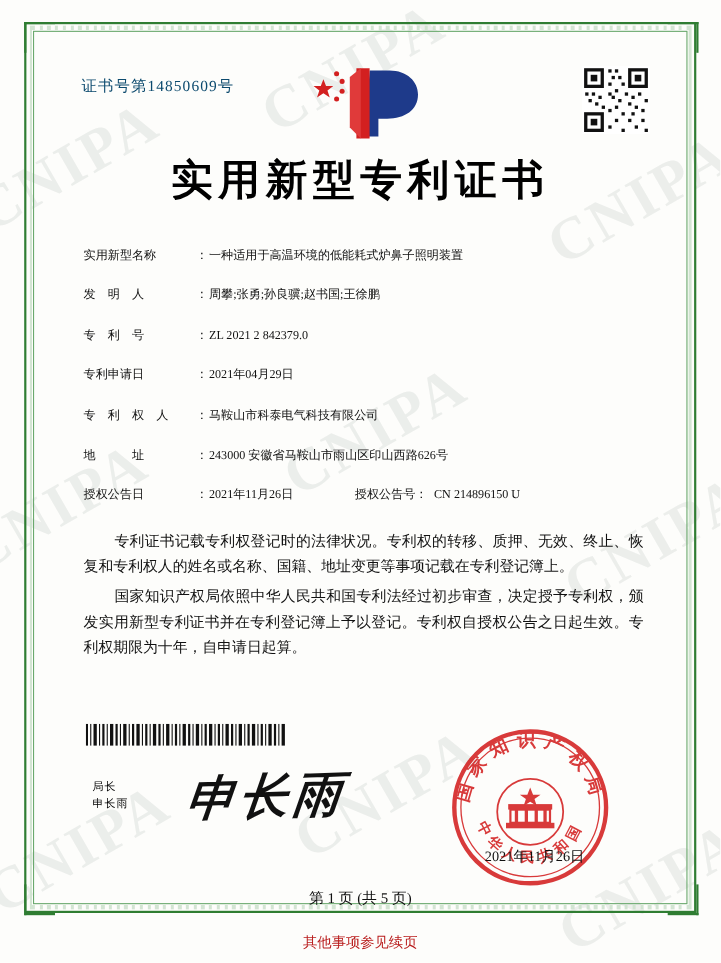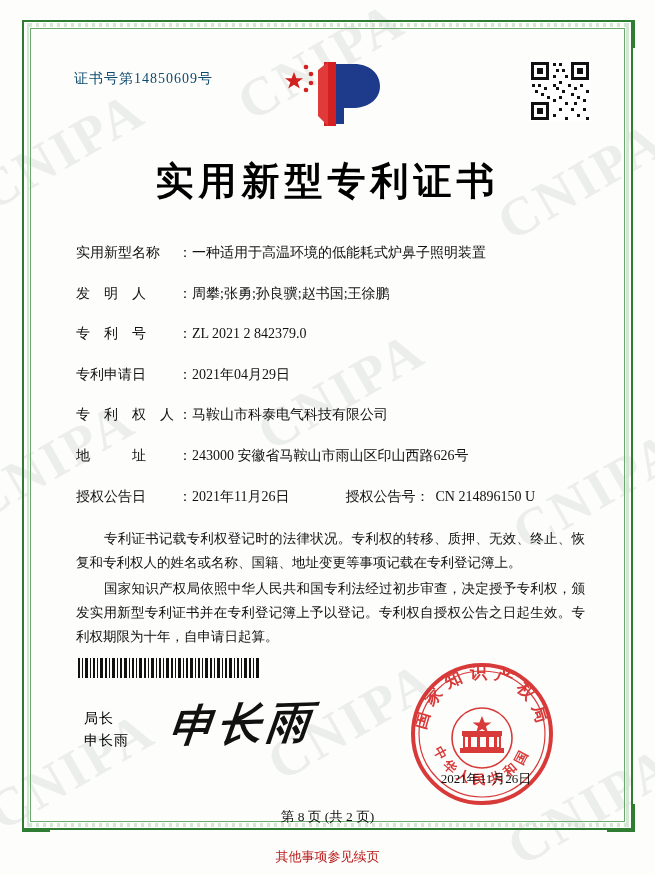"实用新型专利证书" .title { margin-top: 18px -> none }
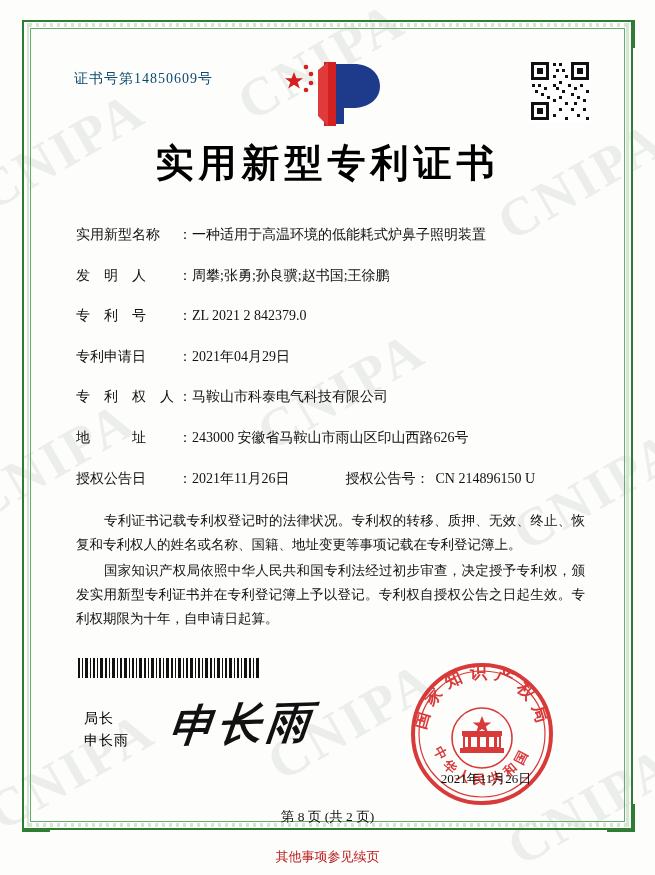"实用新型名称" .field-row { font-size: 14px -> 11px }
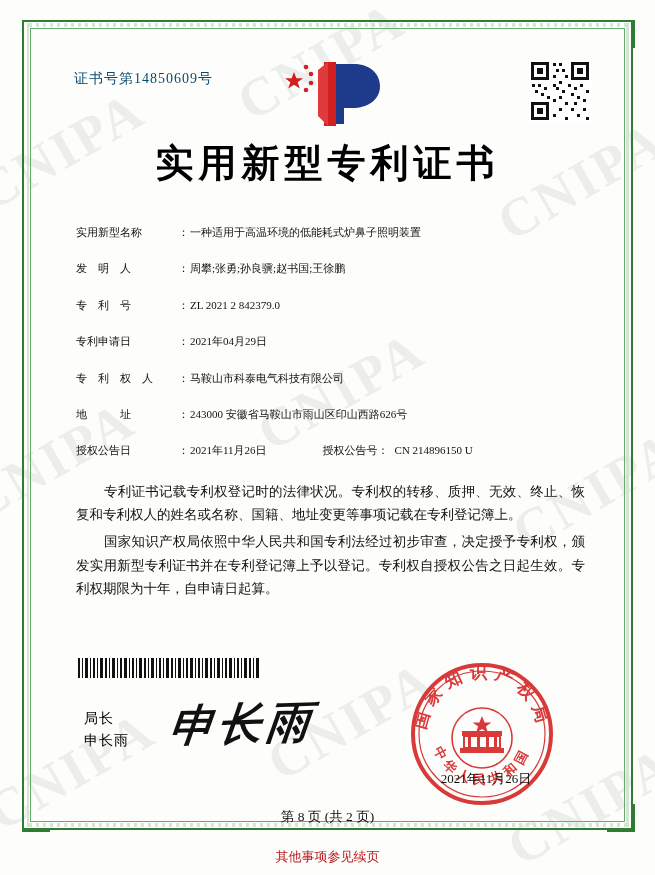"局长" .sign-title { font-size: 14px -> 10px }
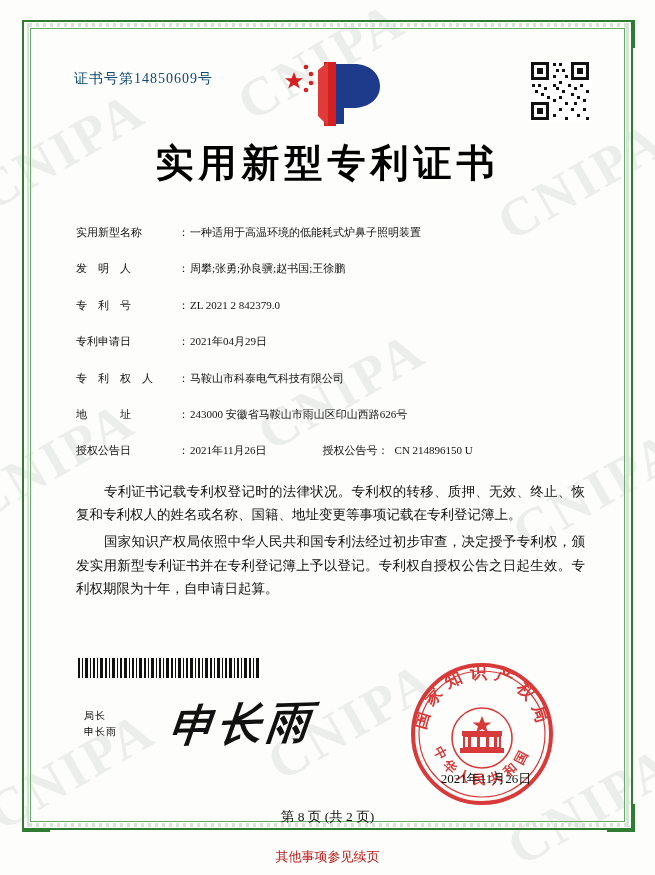"第 8 页 (共 2" div.page-no { text: 8 页 (共 2 -> 1 页 (共 5 }
